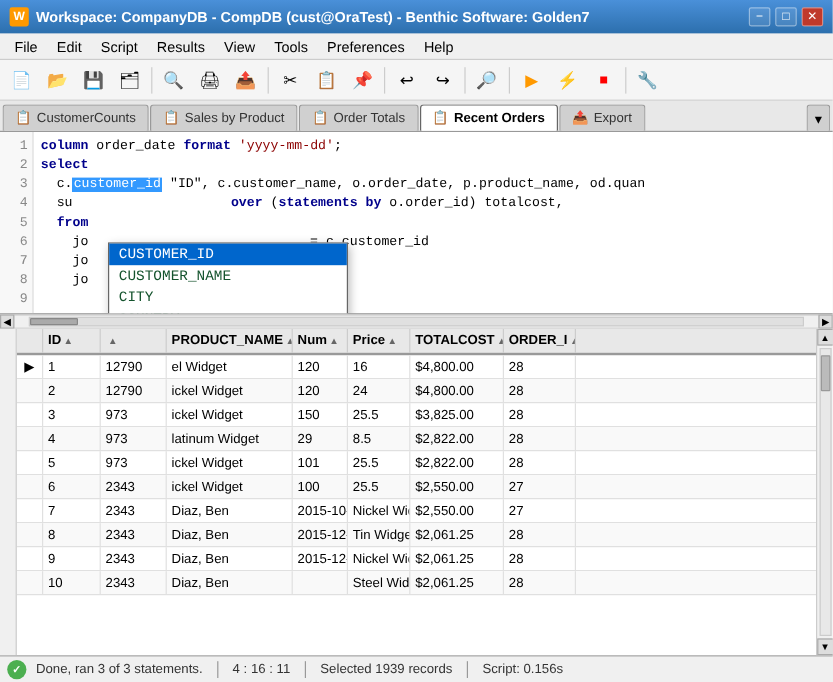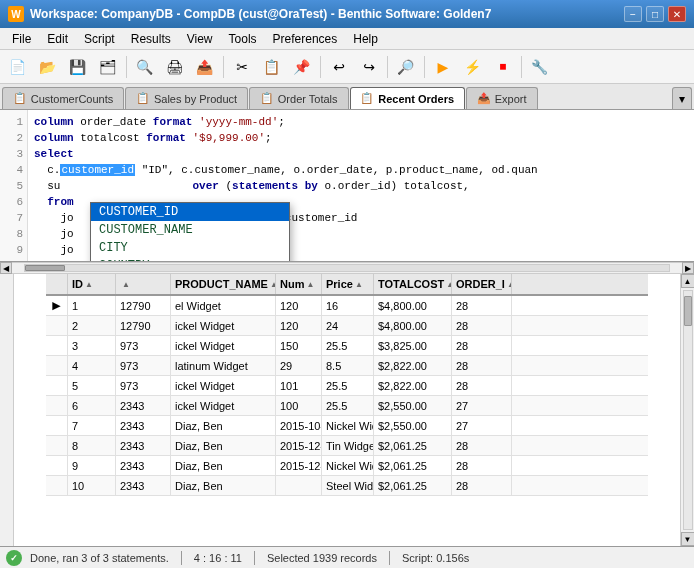"column totalcost format '$9,999.00';" div.code-line { html: <div><span>column</span> totalcost <span>format</span> <span>'$9,999.00'</span>;</div> -> none }
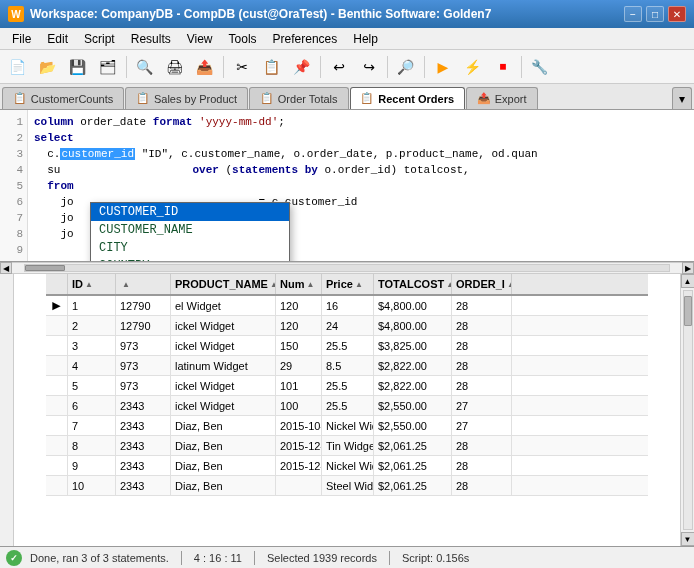"ID" div.grid-wrapper { gap: 32px -> none }
